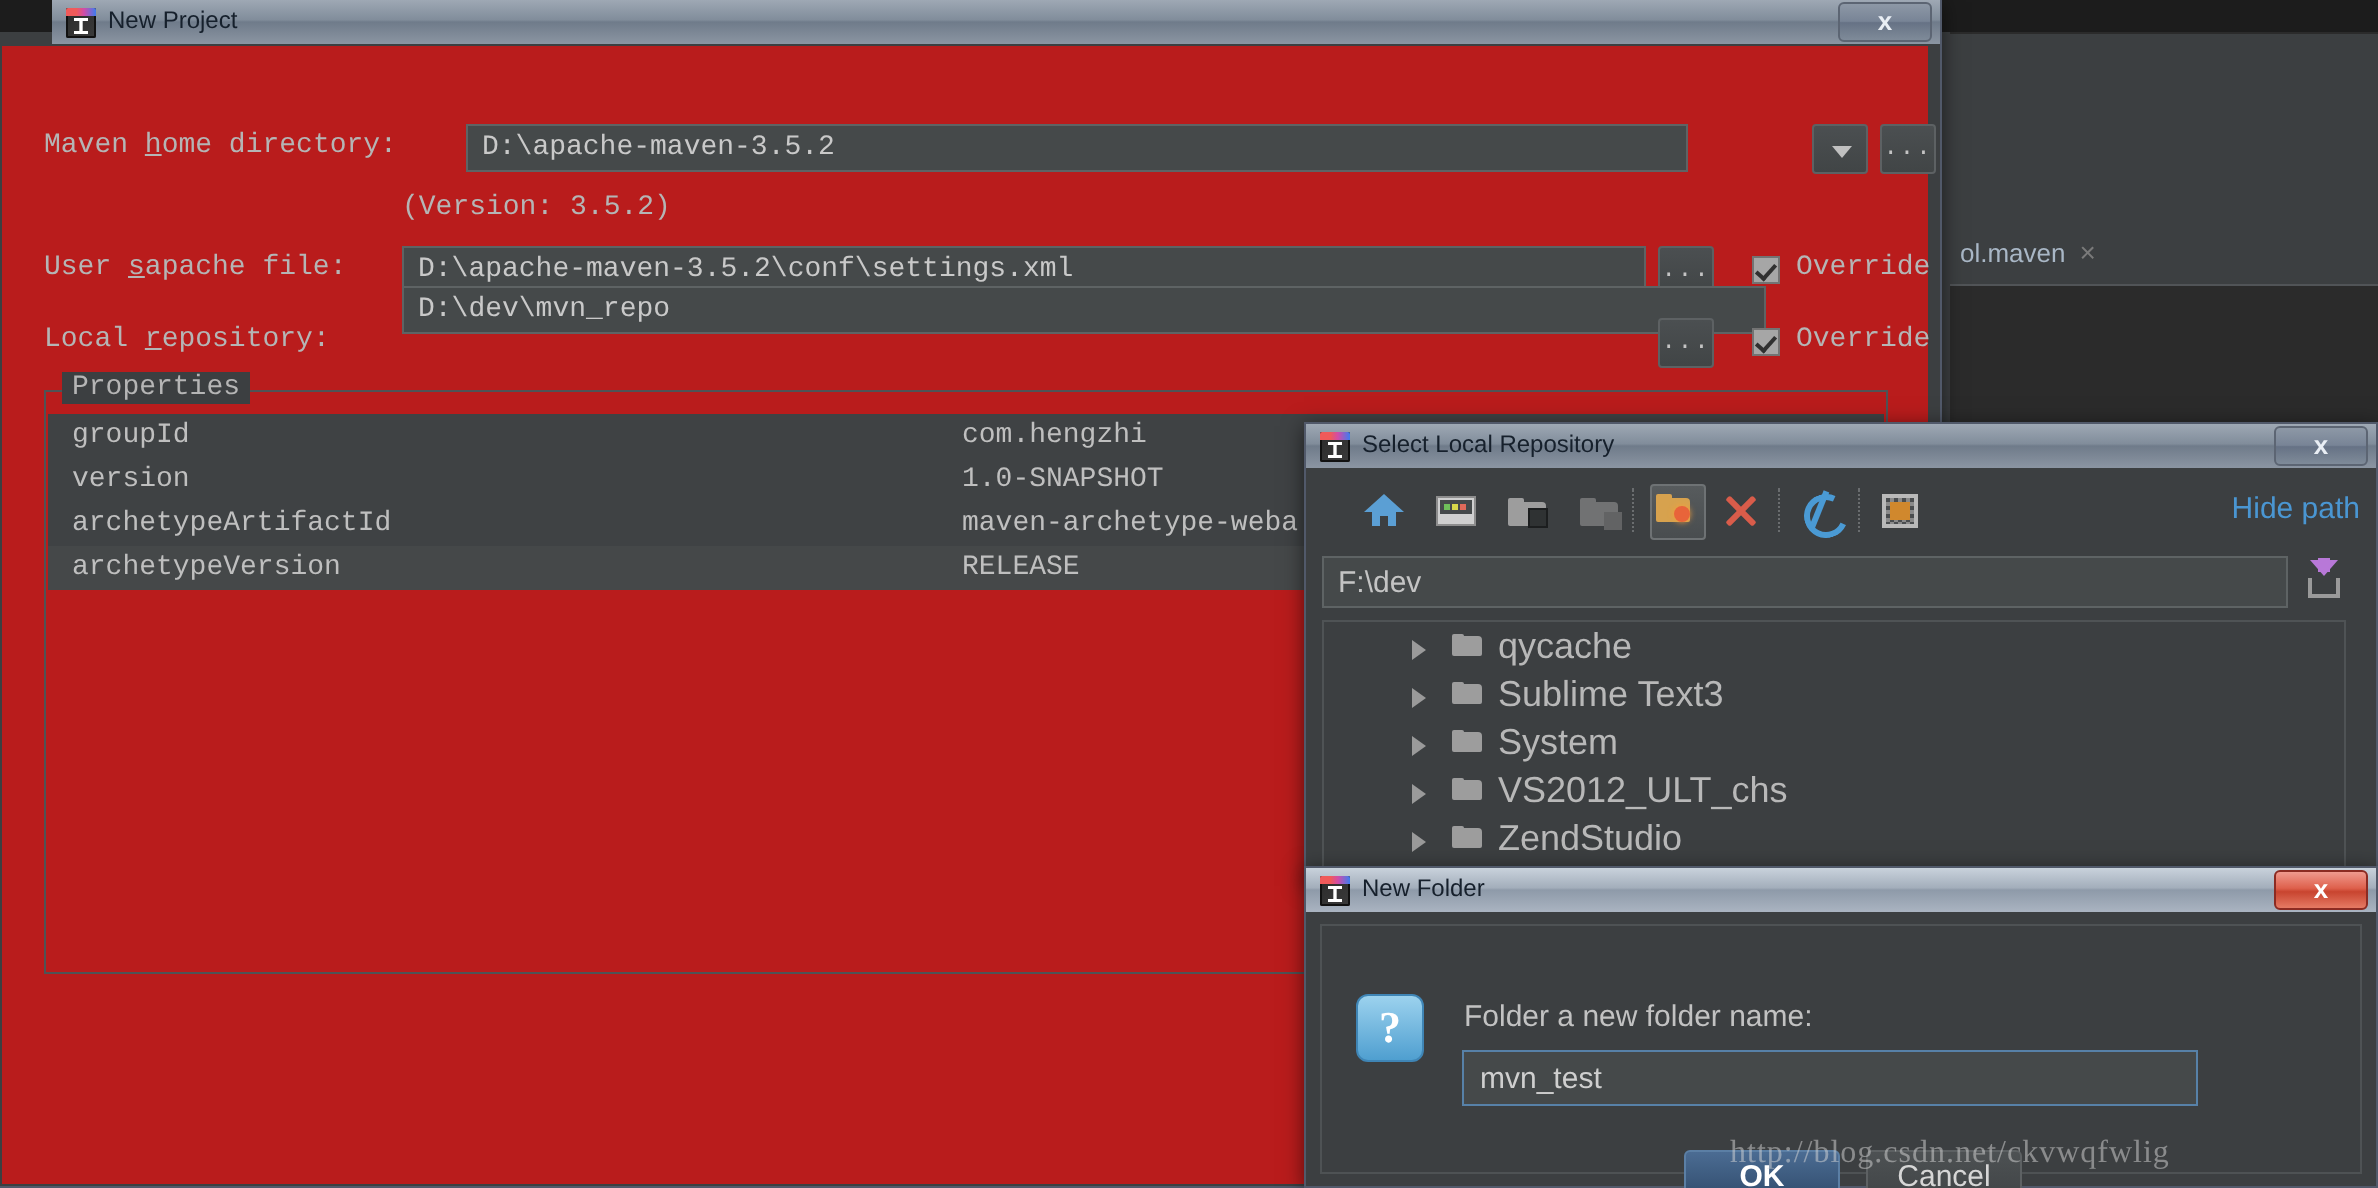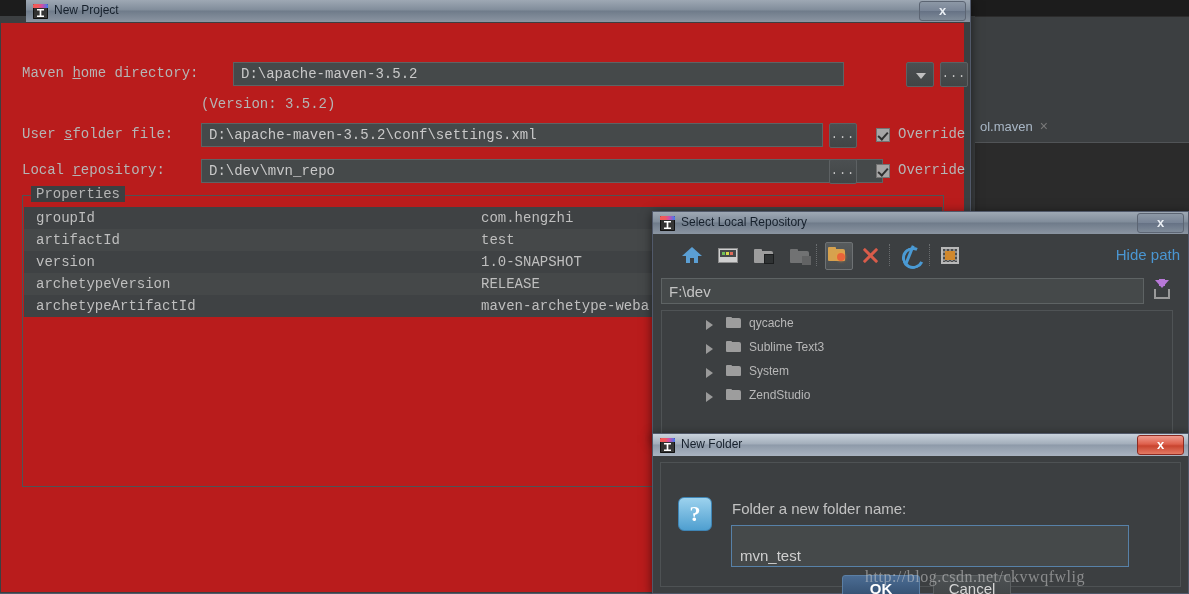"folder file:" span { text: folder -> apache }
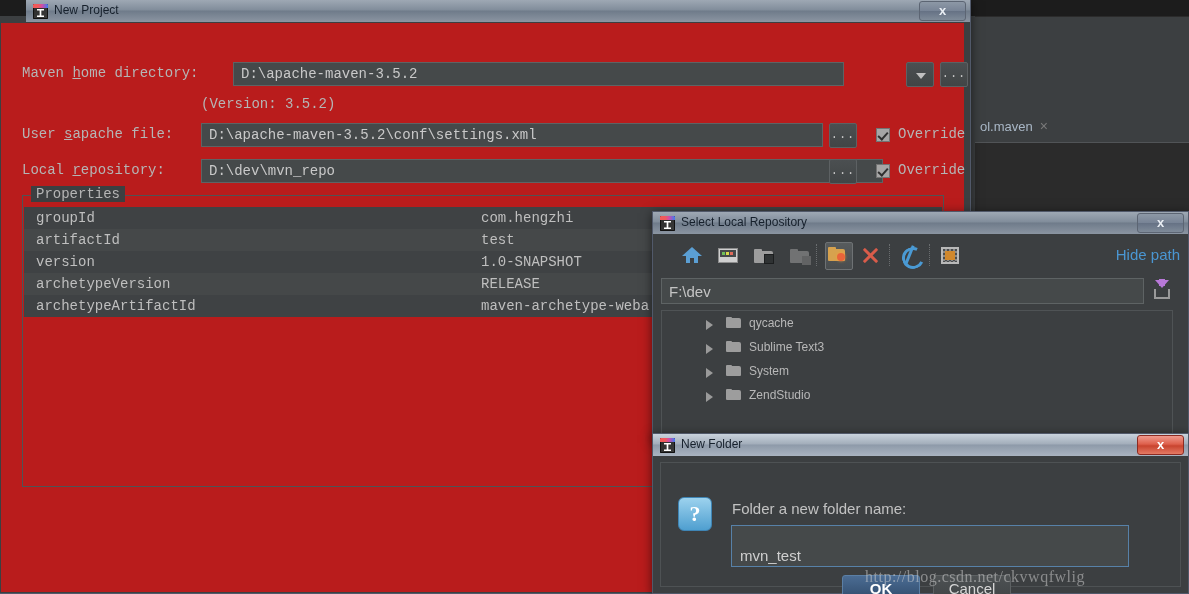"D:\dev\mvn_repo" div.np-field { top: 136px -> 120px }
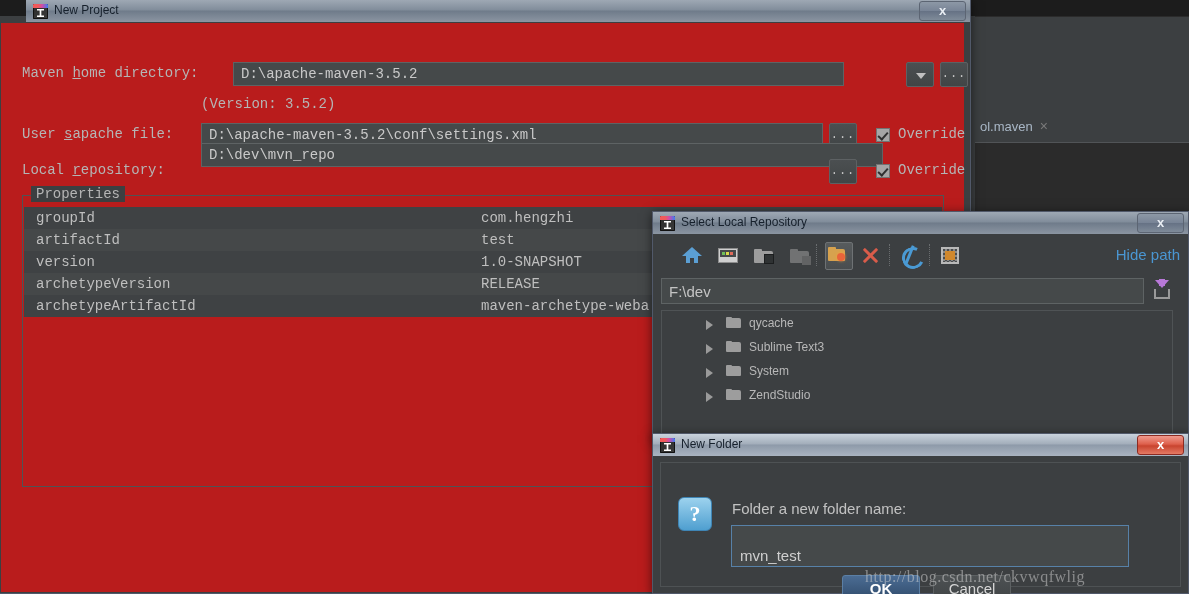"artifactId" div.prop-row { html: <div> <span>artifactId</span> <span>test</span> </div> -> none }
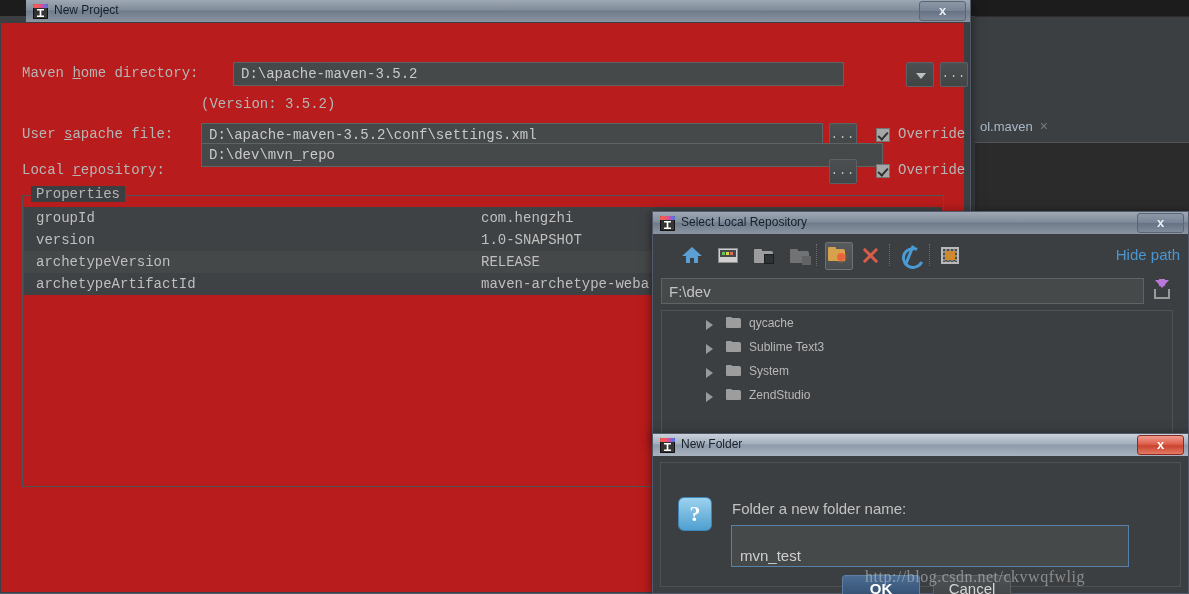"archetypeVersion" div.prop-row { order: before "archetypeArtifactId" -> after "archetypeArtifactId" }
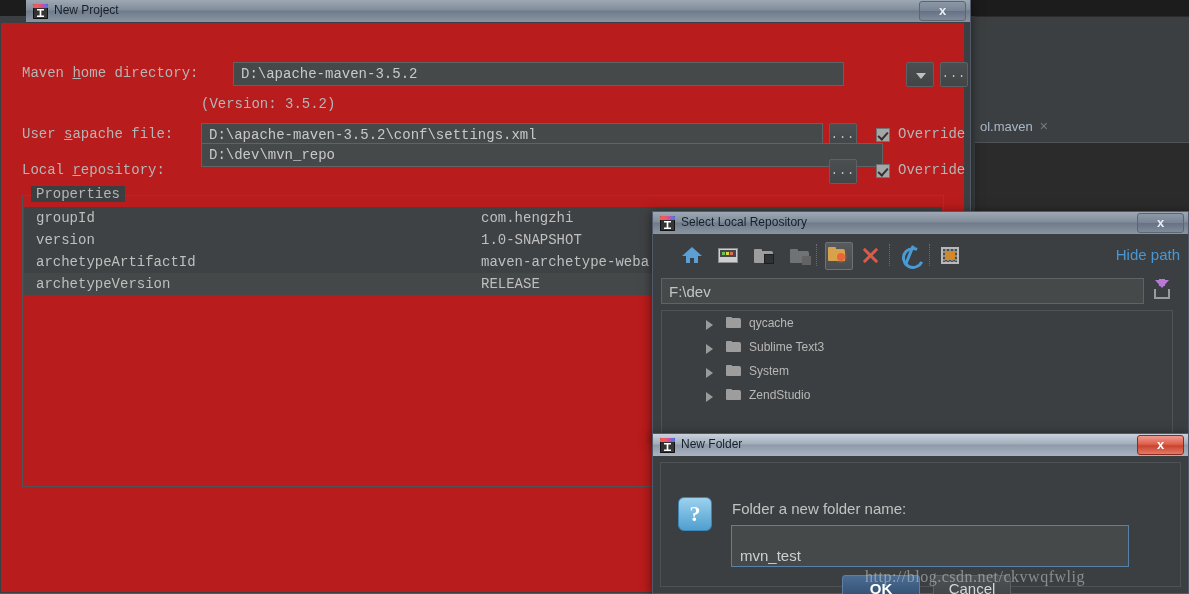"qycache" .tree-row { font-size: 12px -> 18px }
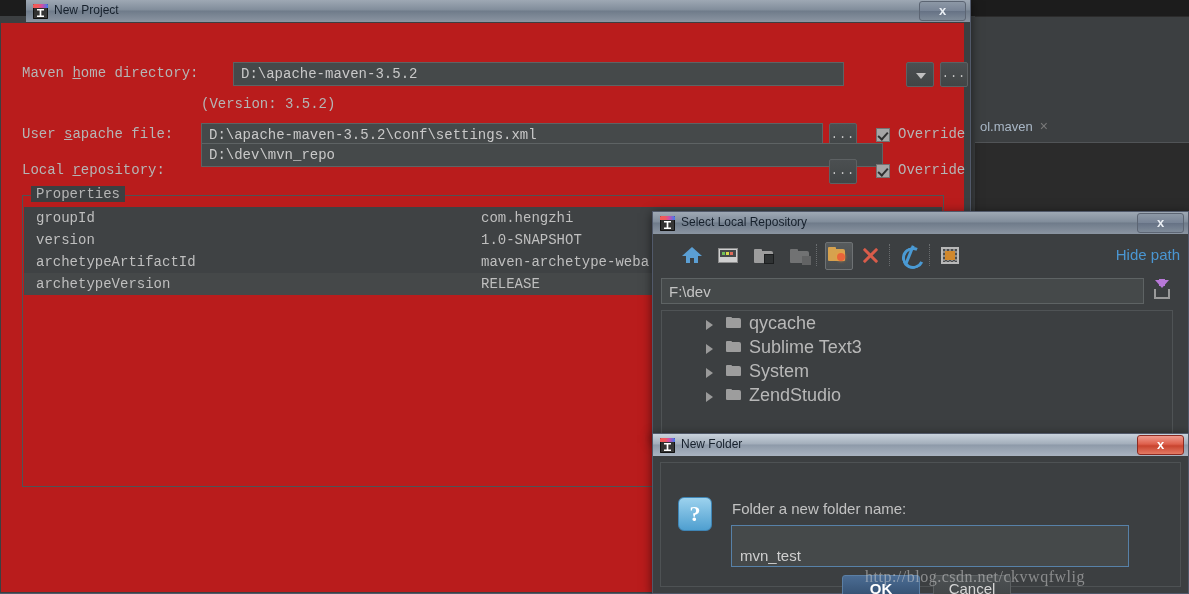"VS2012_ULT_chs" div.tree-row { html: none -> <div> <span></span> <span> <span></span> <span></span> </span> <span>VS2012_ULT_chs</span> </div> }
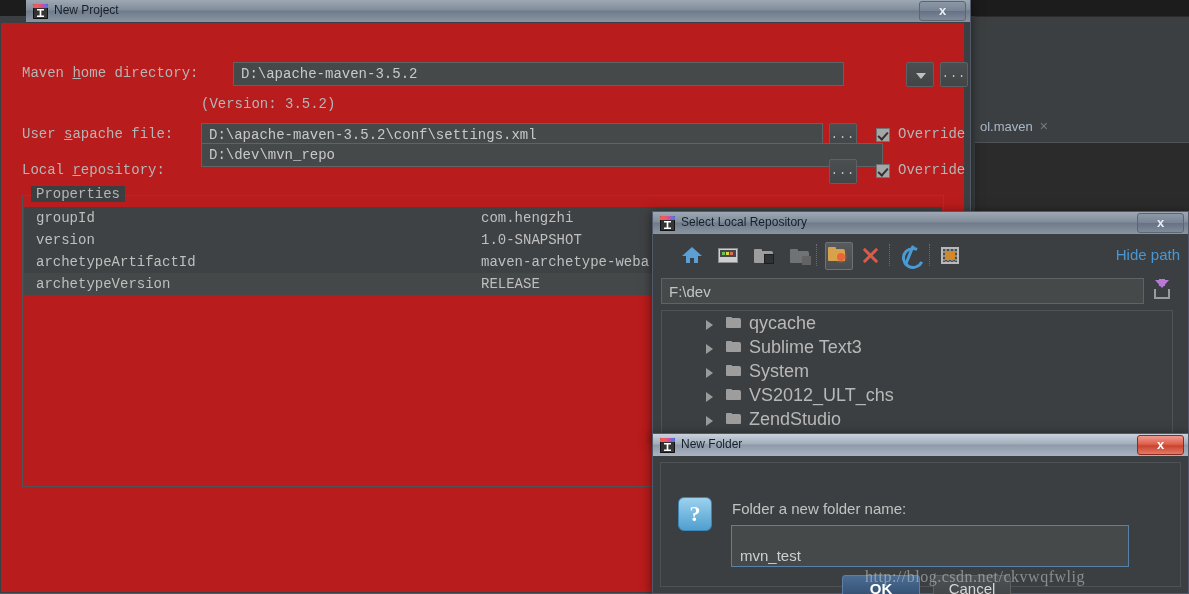"mvn_test" #nf-input { padding: 20px 8px -> 4px 8px; width: 398px -> 368px }
